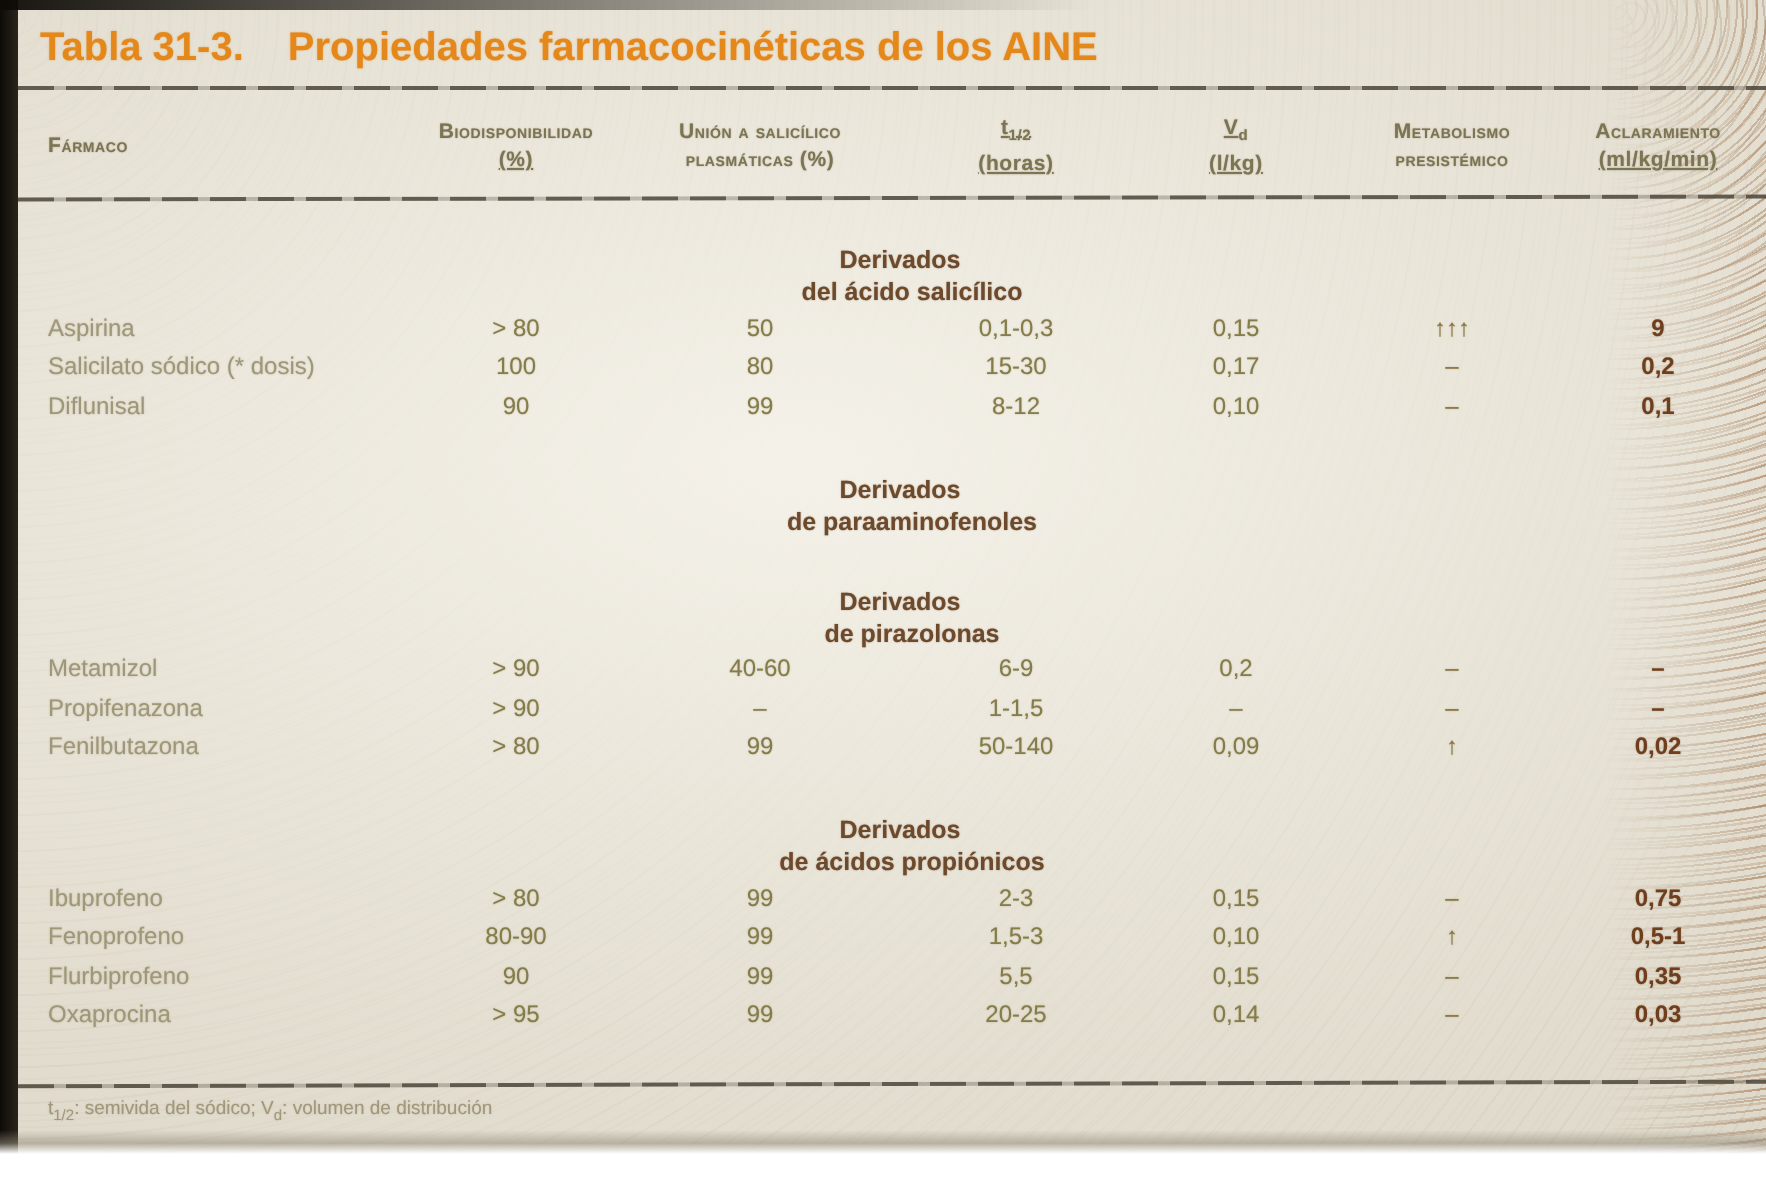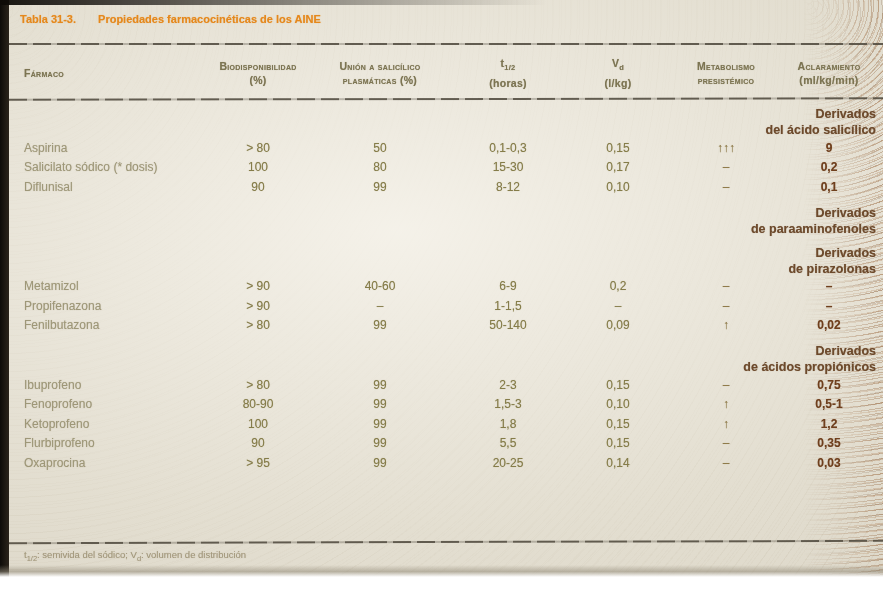"Tabla 31-3. Propiedades farmacocinéticas" .title { font-size: 11px -> 20px }
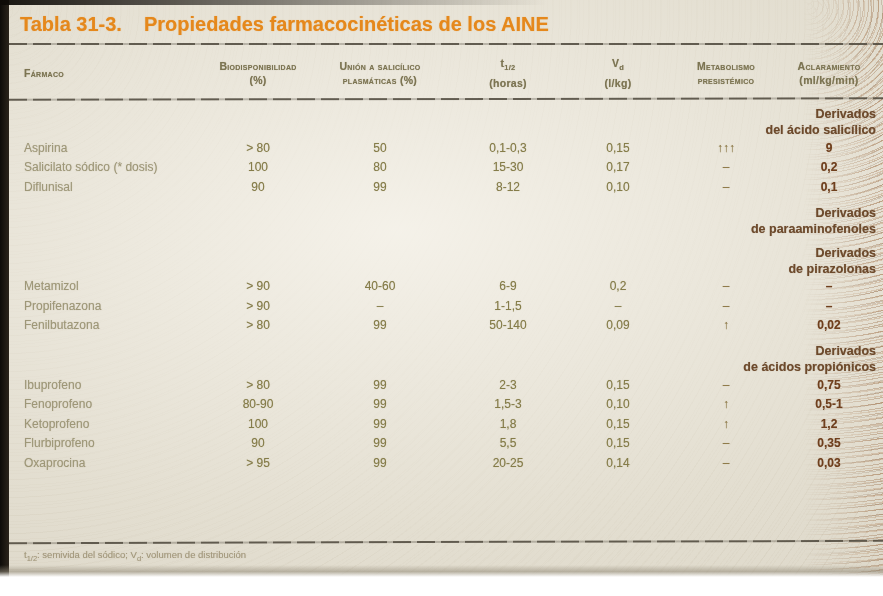"t1/2" th .plain { text-decoration: none -> underline }
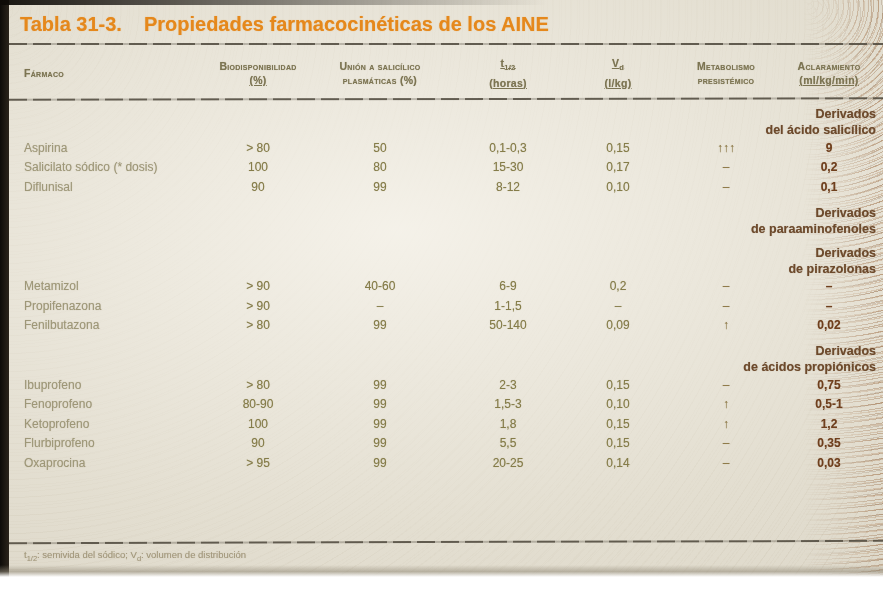"Derivados" tr.group-row td { padding-top: 8px -> 24px; text-align: right -> center }
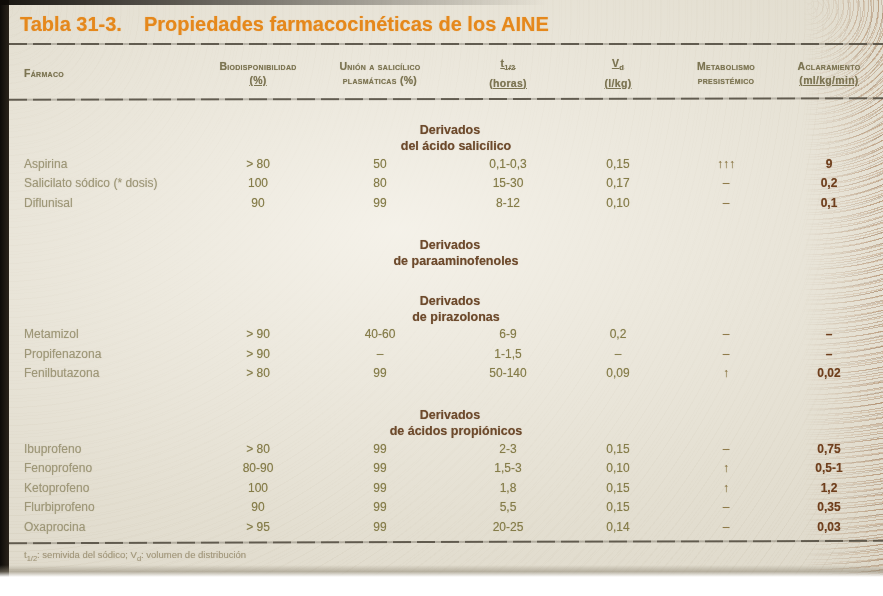"Ketoprofeno" tr.data-row { html: <tr> <td>Ketoprofeno</td> <td>100</td> <td>99</td> <td>1,8</td> <td>0,15</td> <td>↑</td> <td>1,2</td> </tr> -> none }
